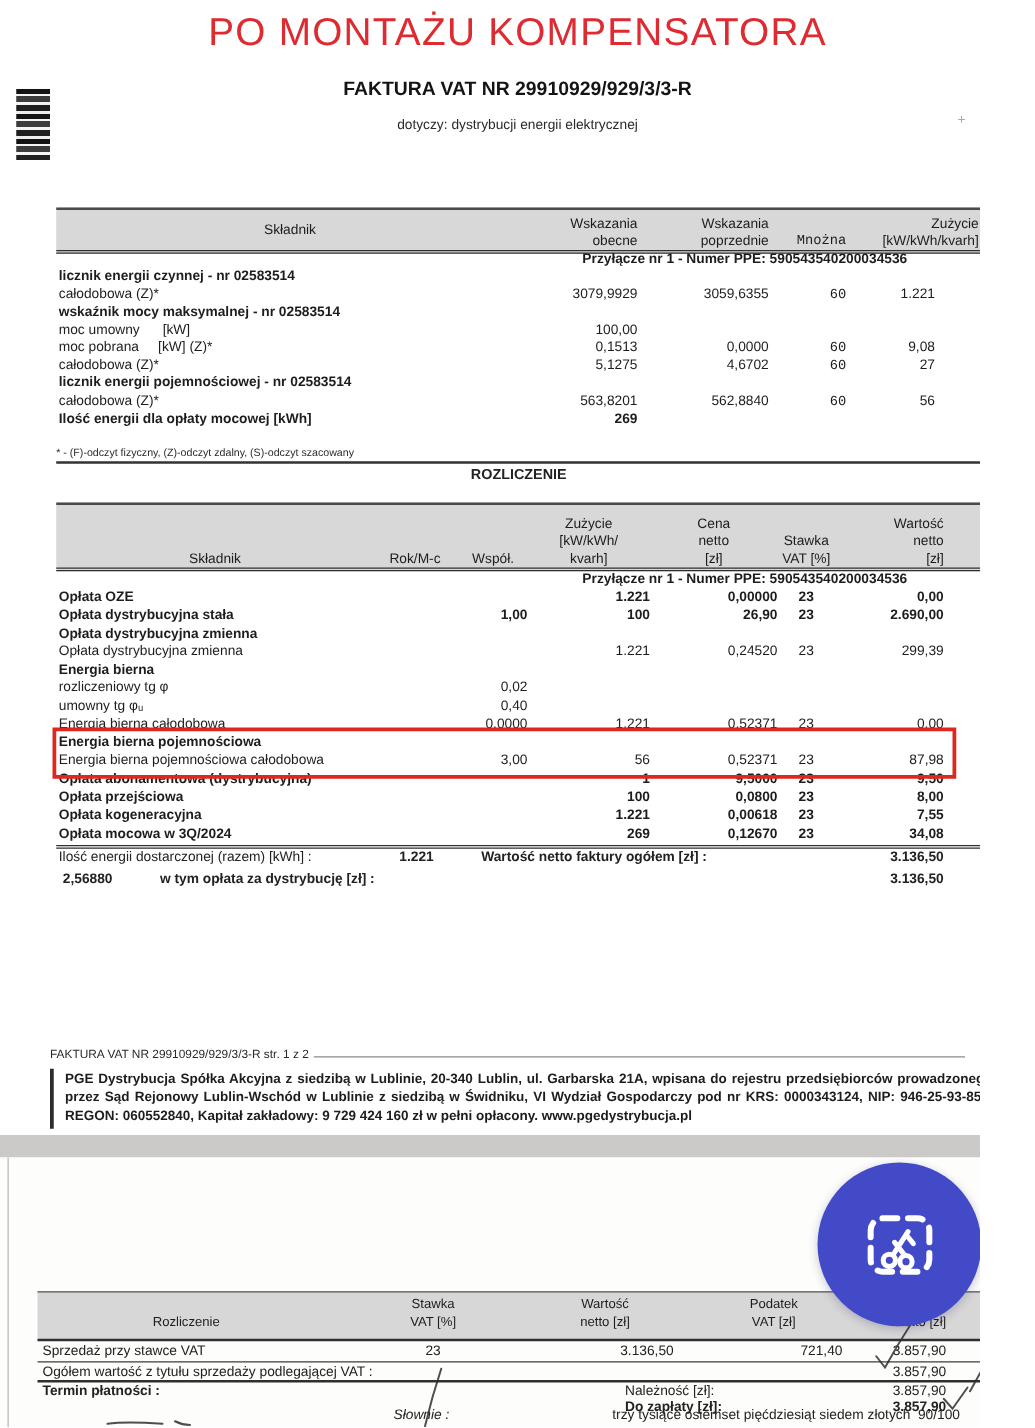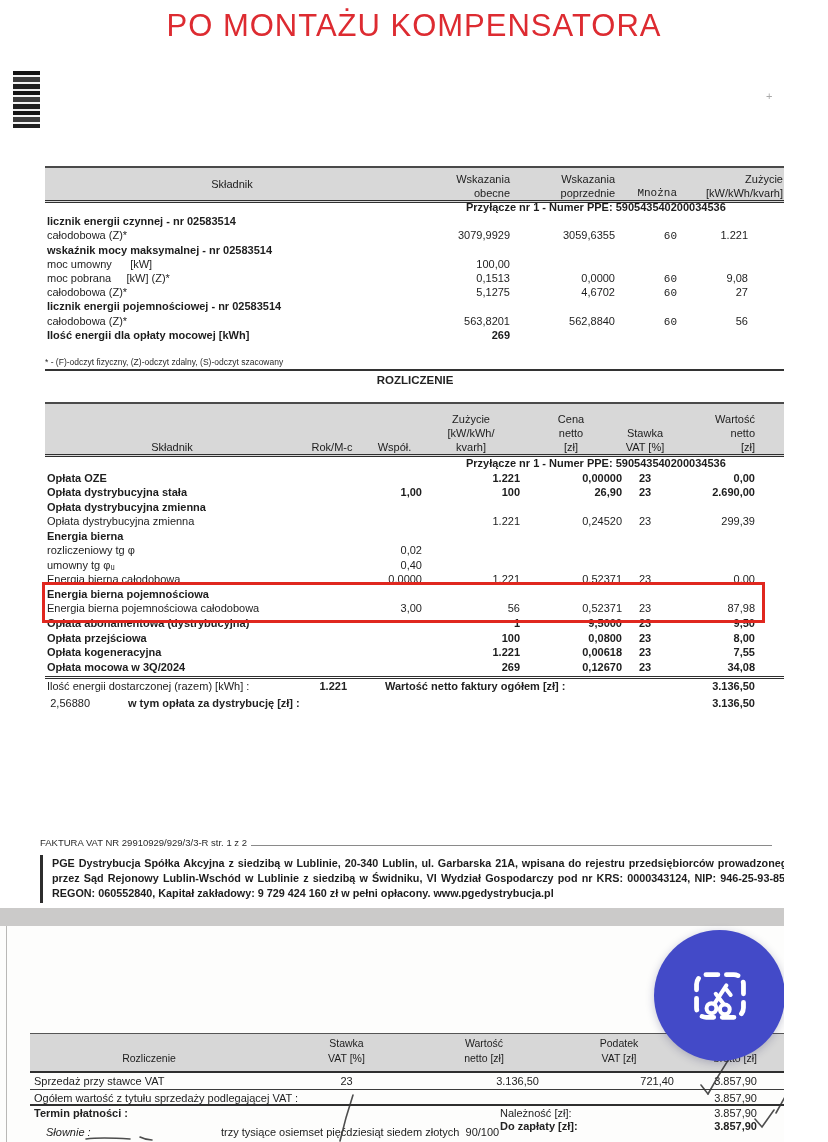"FAKTURA VAT NR 29910929/929/3/3-R" div.abs { html: none -> <div>FAKTURA VAT NR 29910929/929/3/3-R</div> }
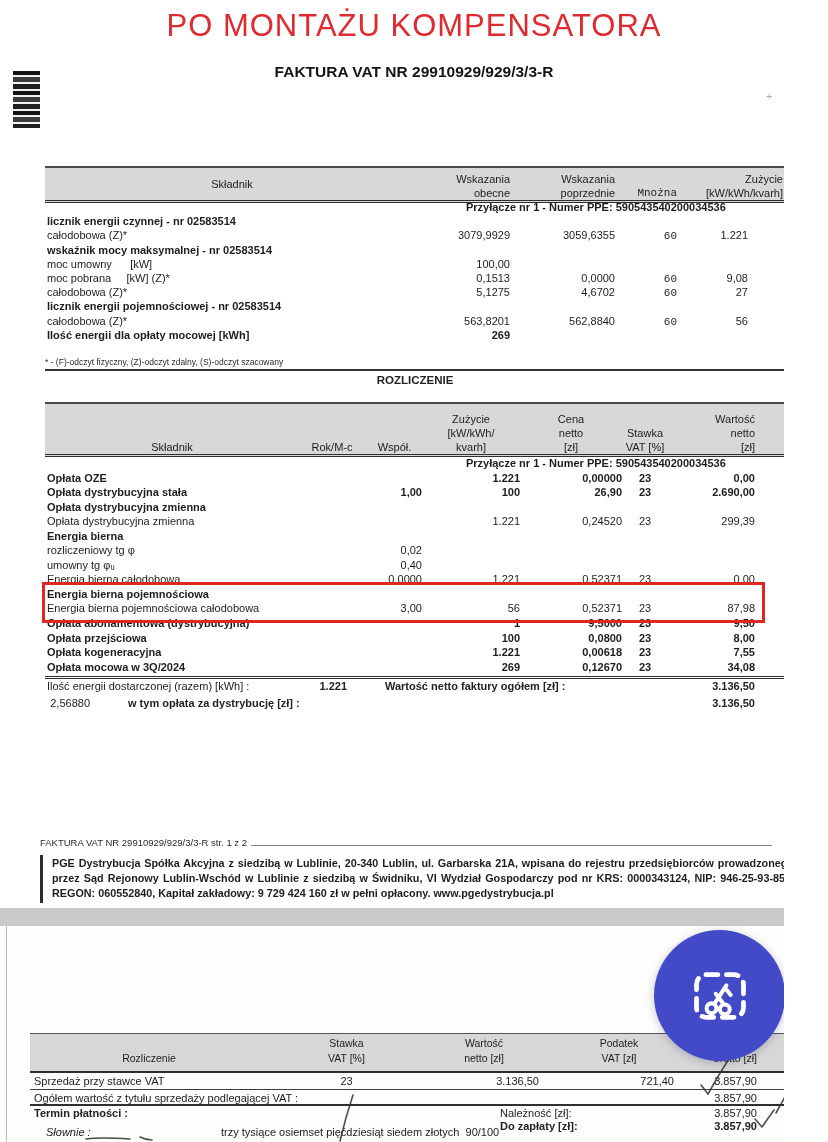"dotyczy: dystrybucji energii" div.abs { html: none -> <div>dotyczy: dystrybucji energii elektrycznej</div> }
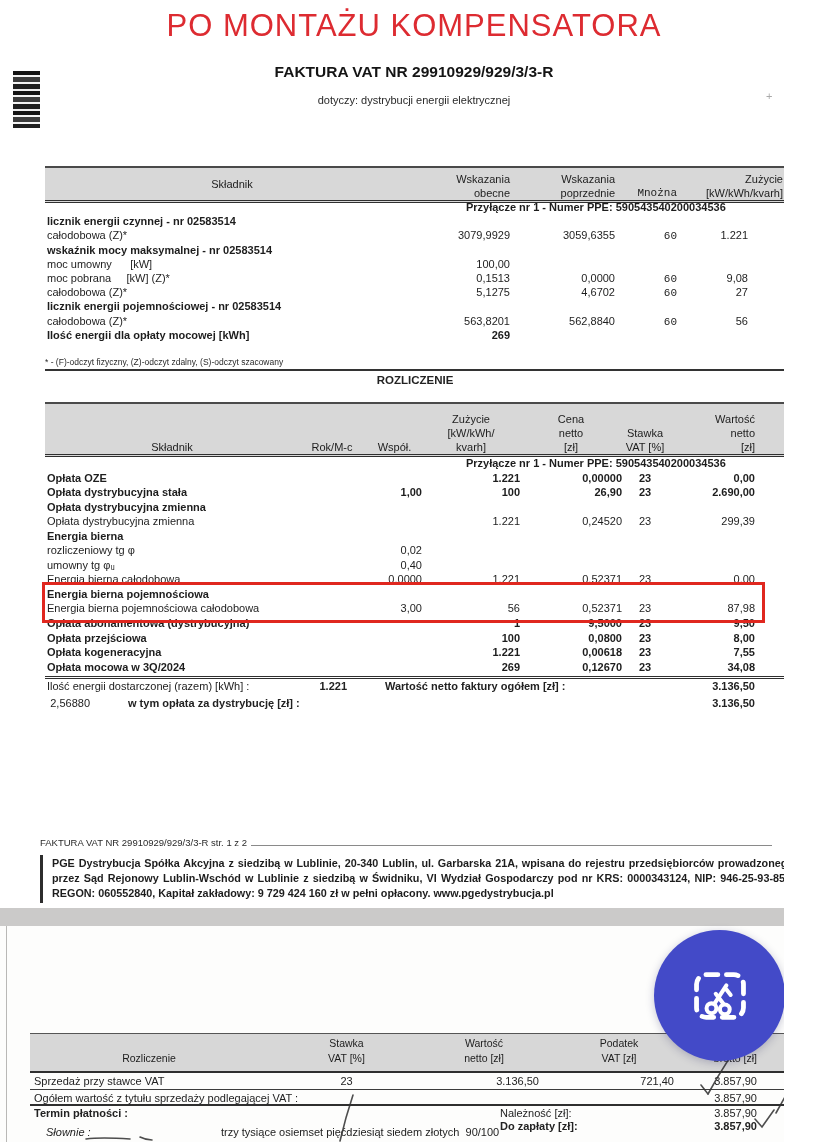"2,56880" span.sl-val { font-weight: 400 -> 700 }
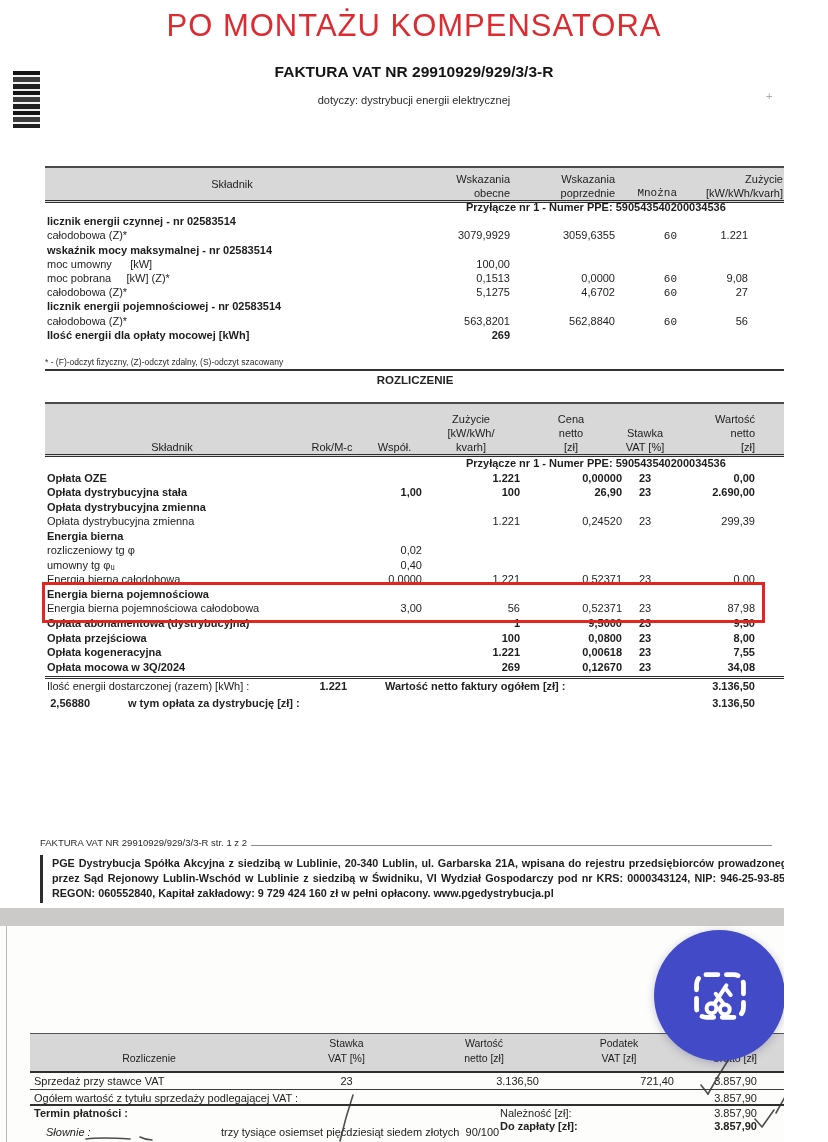"Słownie :" .slownie-row { justify-content: none -> flex-end; left: 46px -> 28px }
